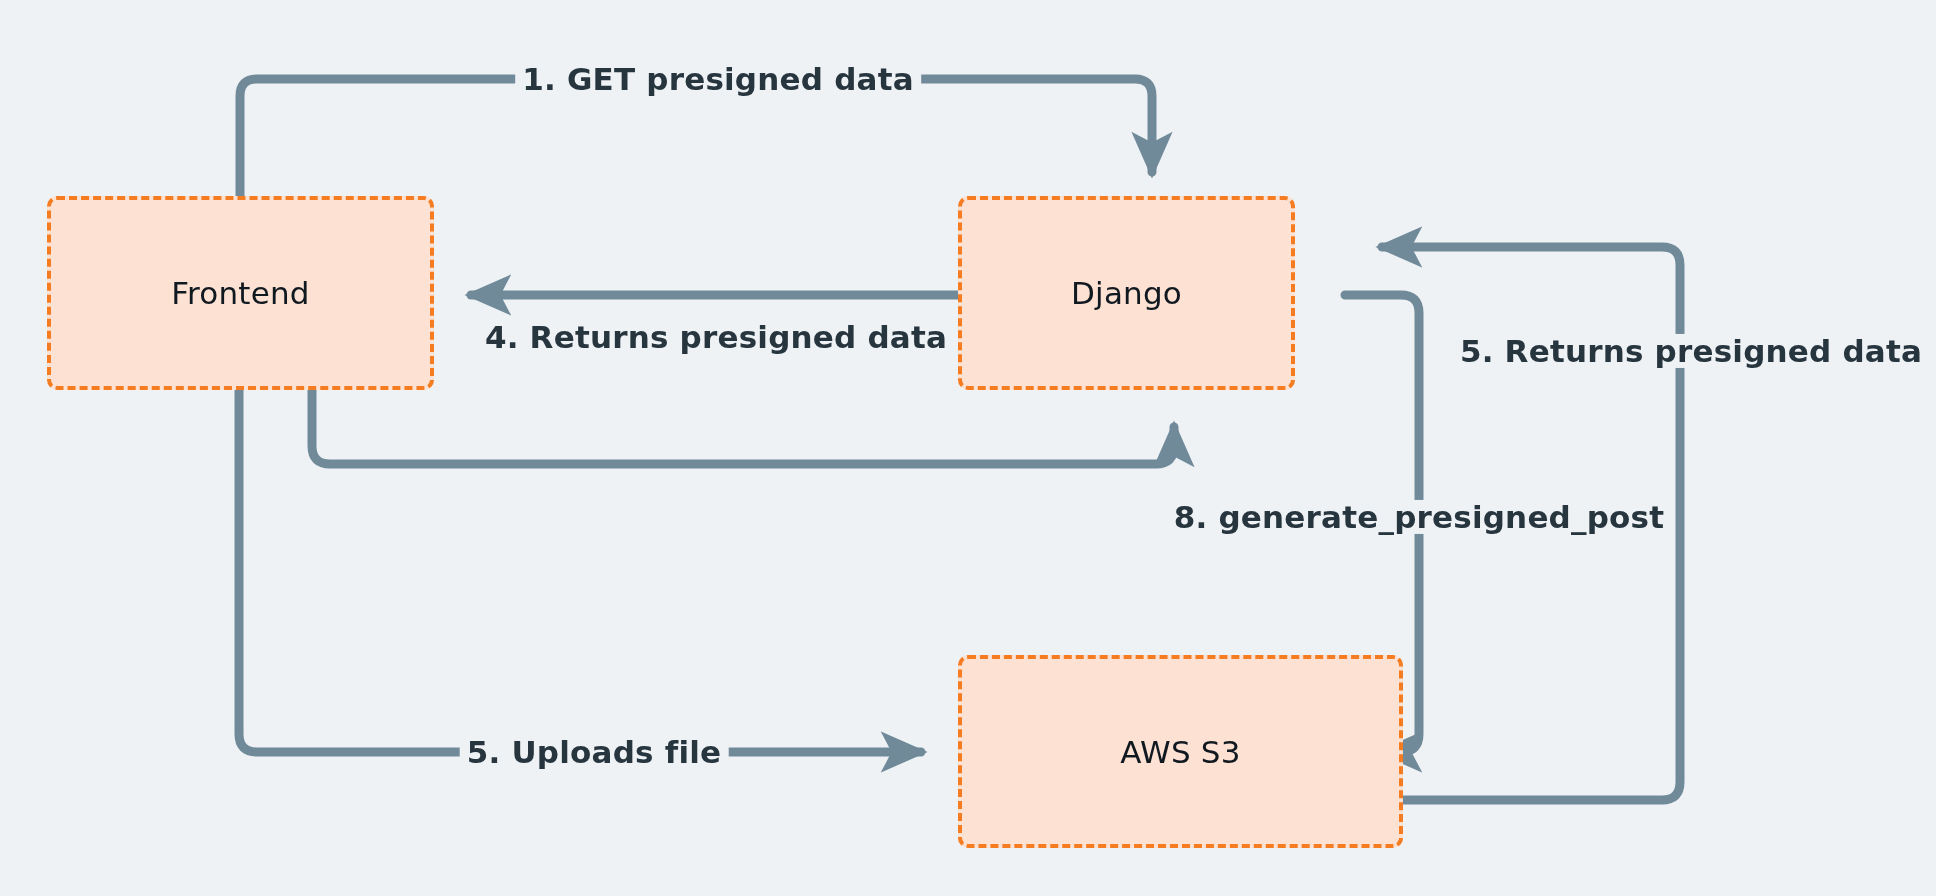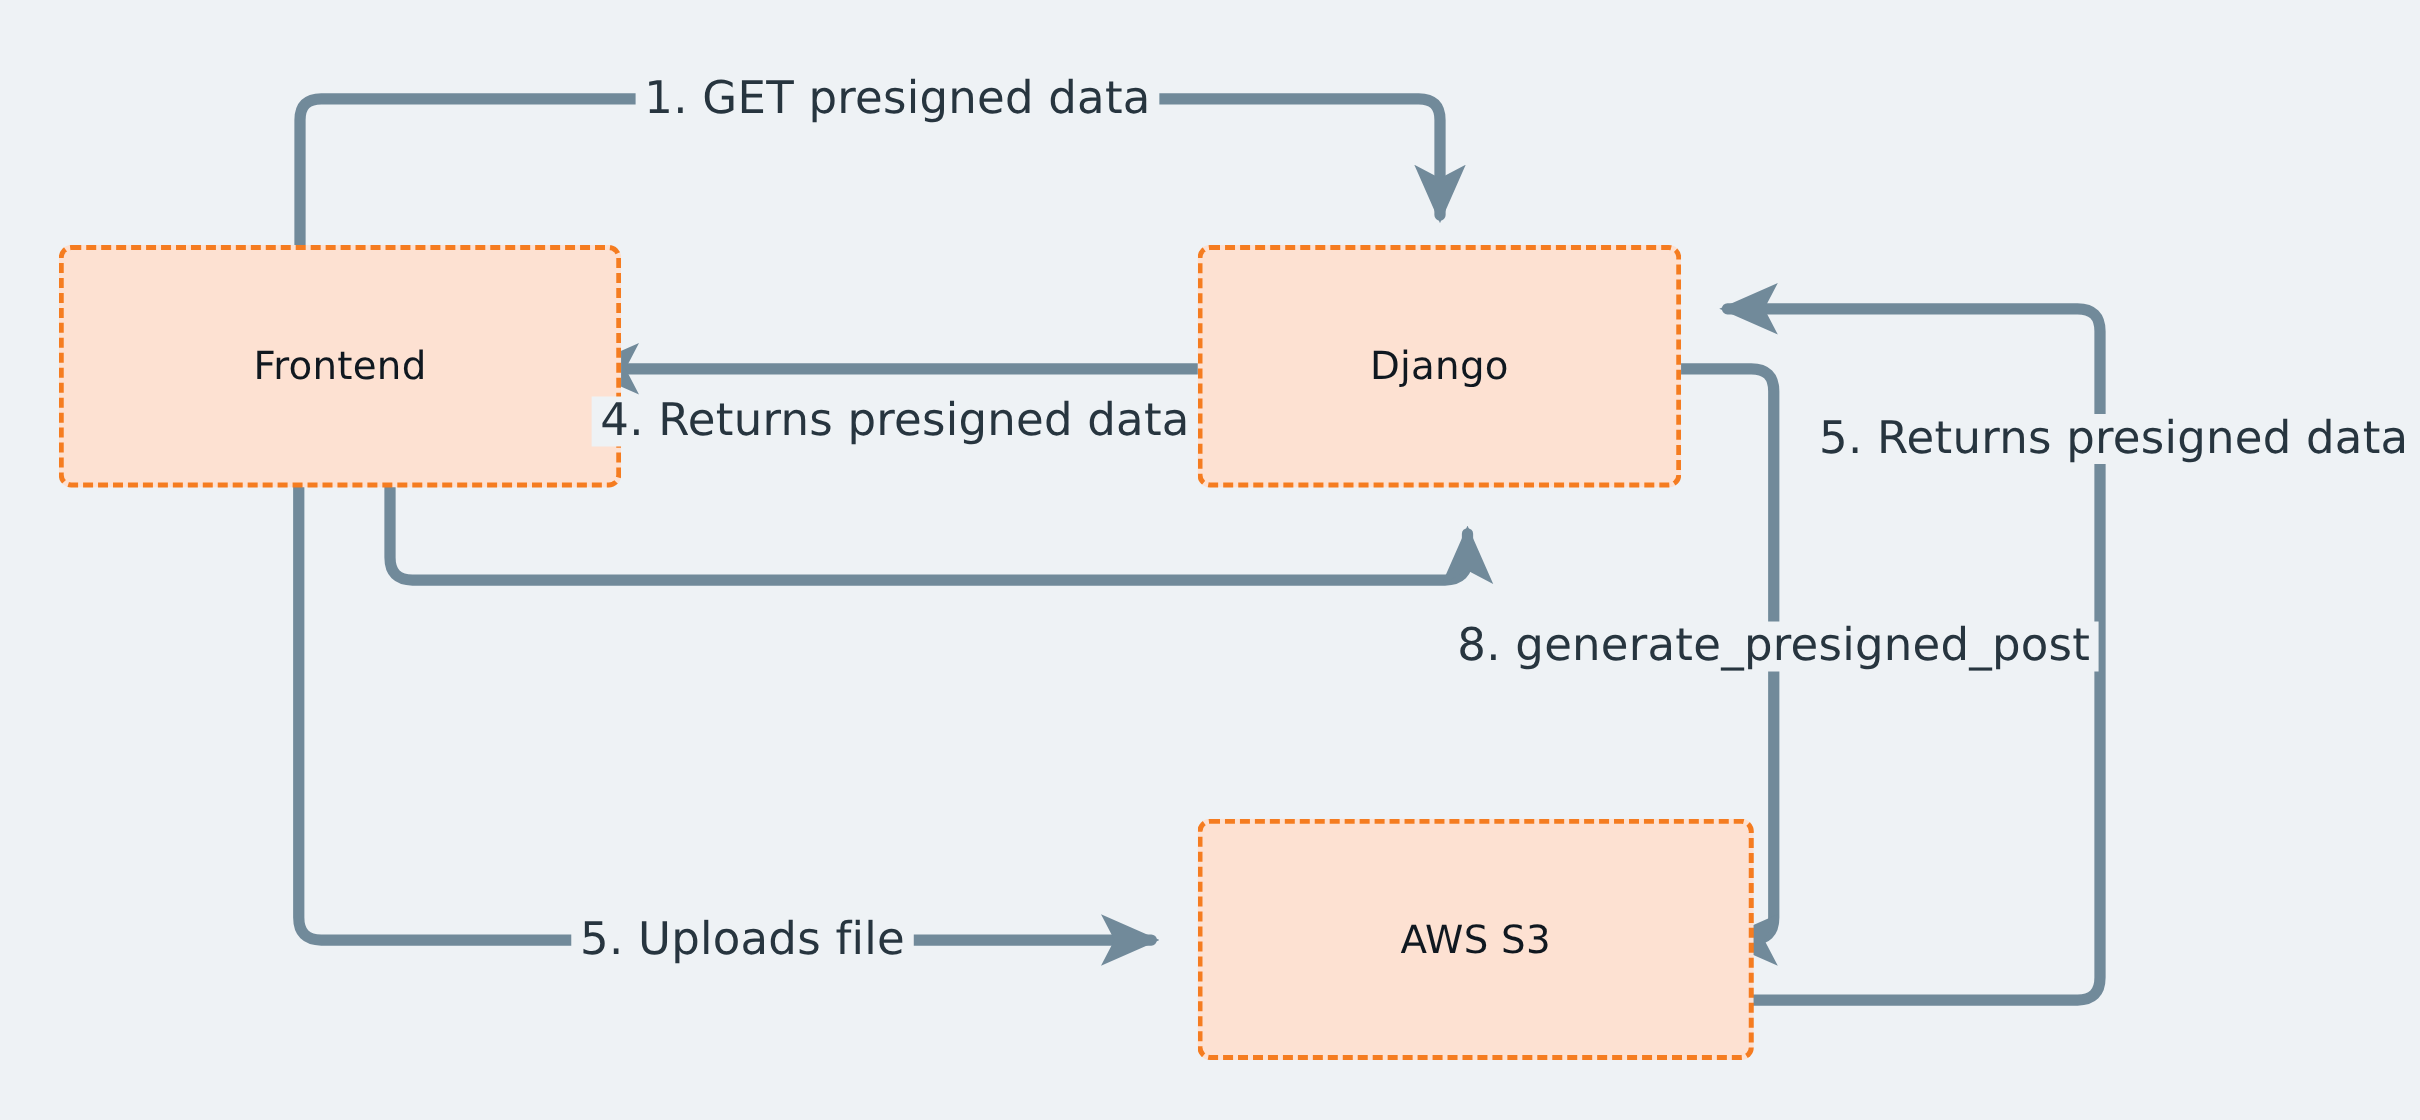"1. GET presigned data" .edge-label { font-size: 36px -> 31px; font-weight: none -> bold }
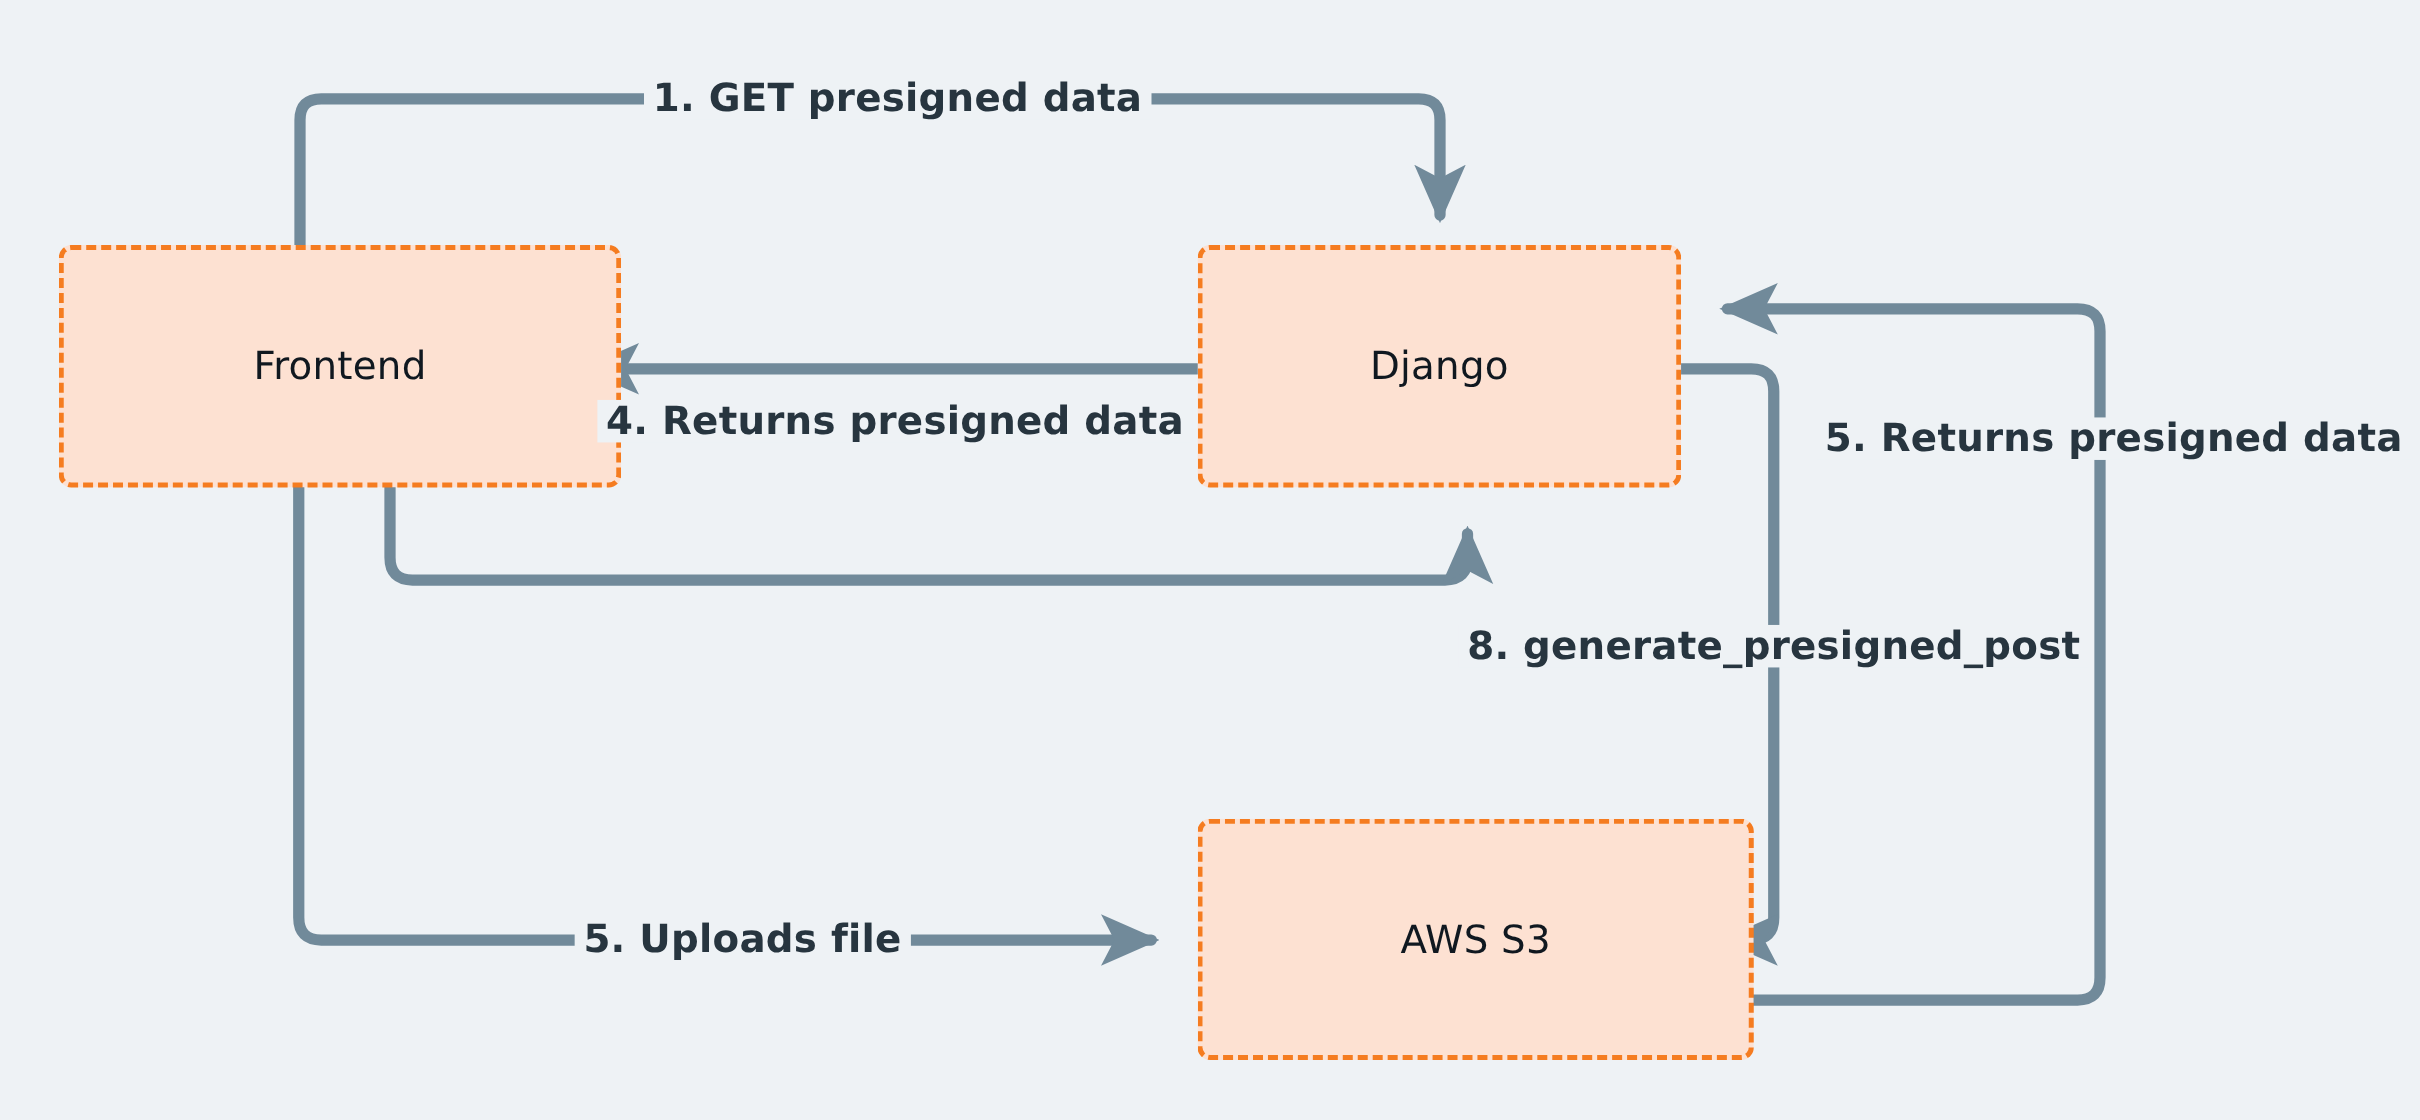"Frontend" div.node { width: 450px -> 387px }
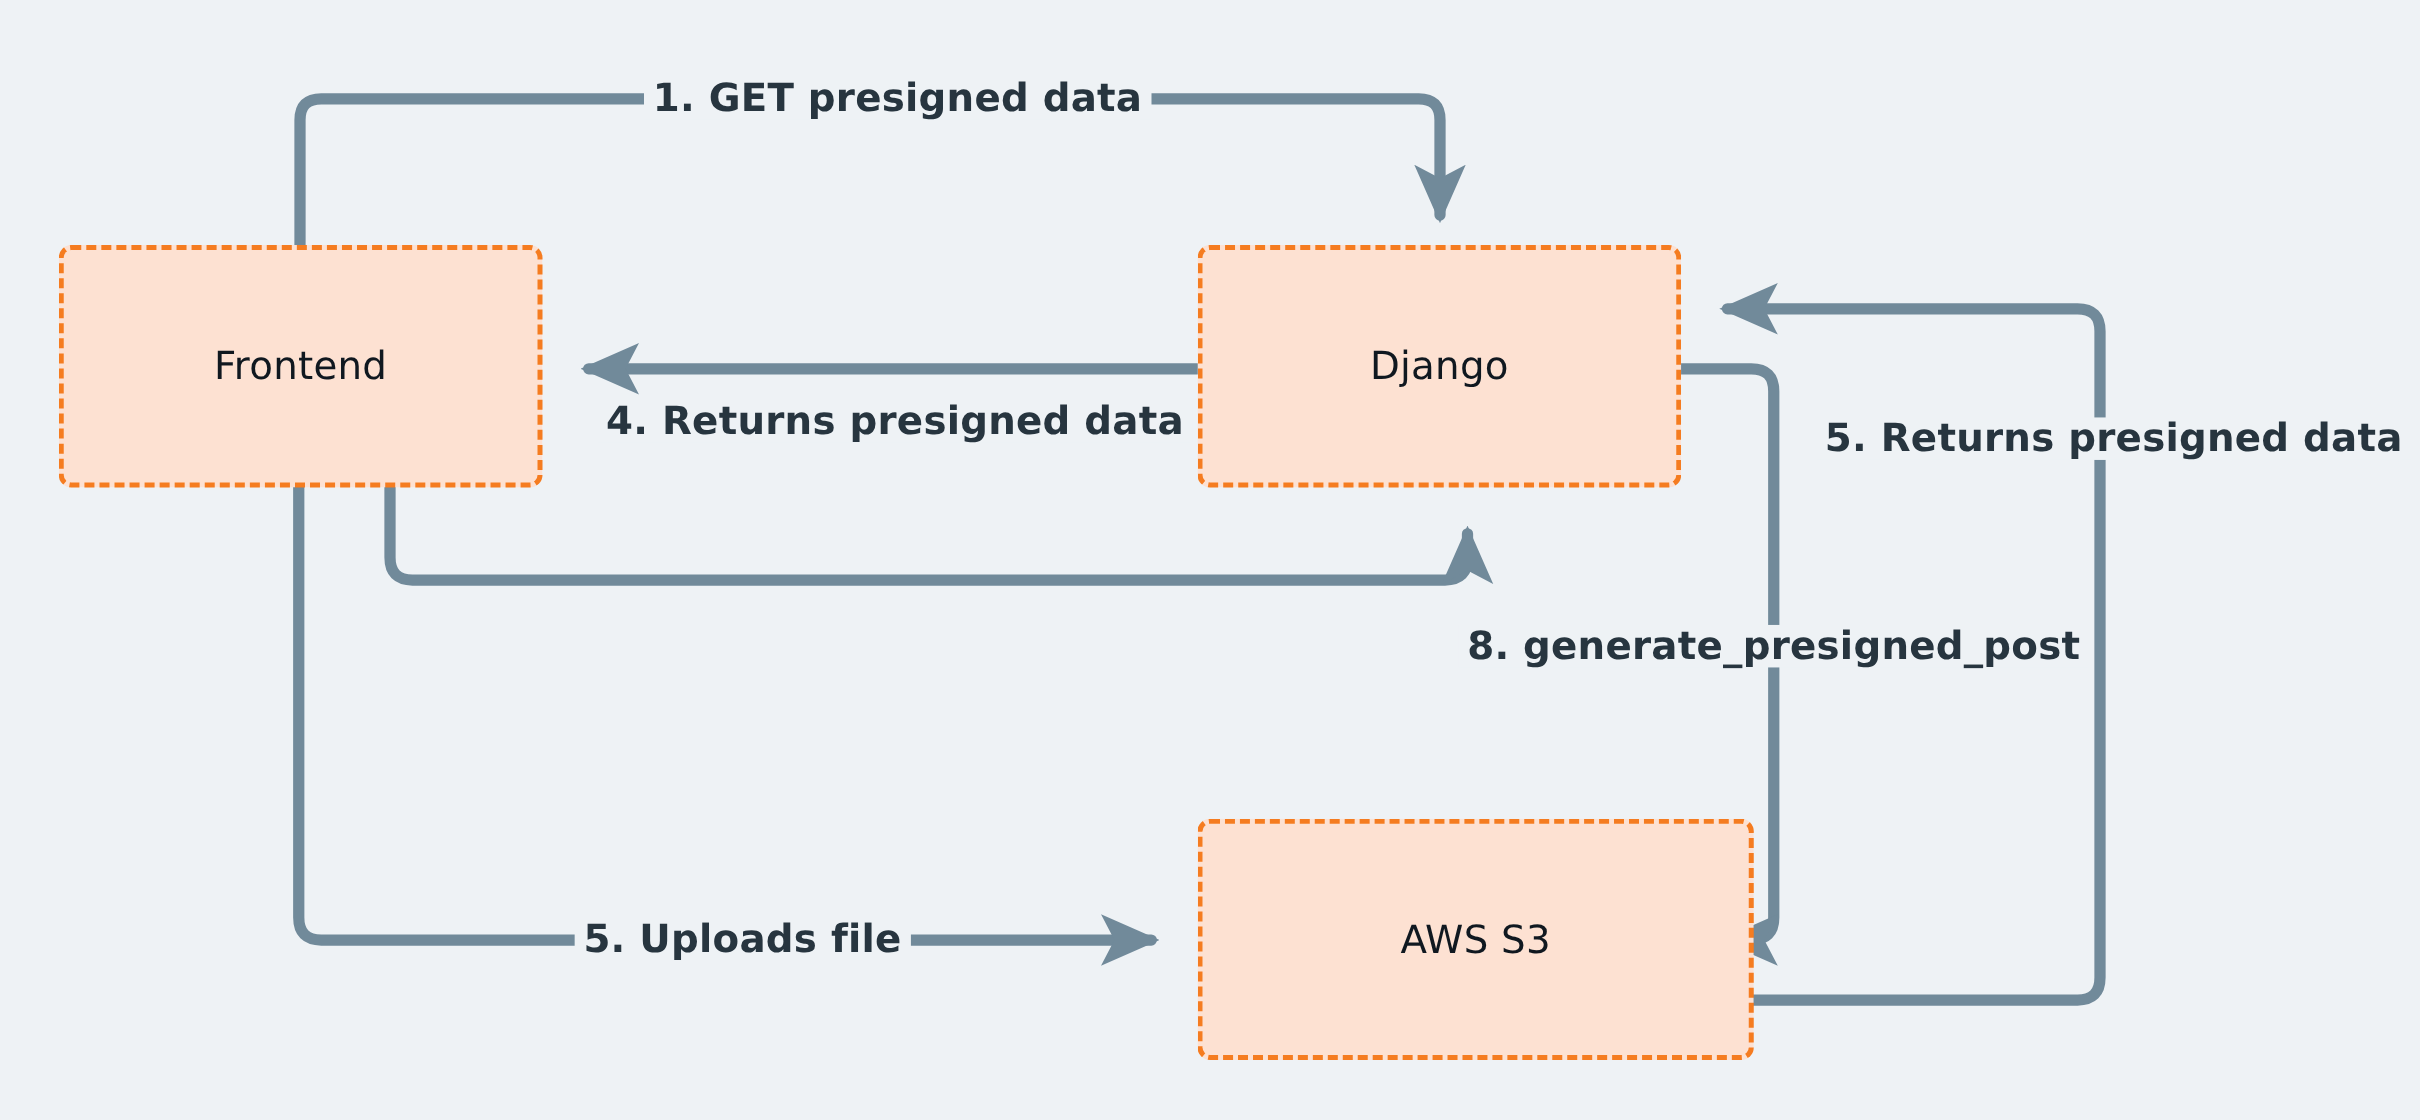"Django" div.node { width: 387px -> 337px }
